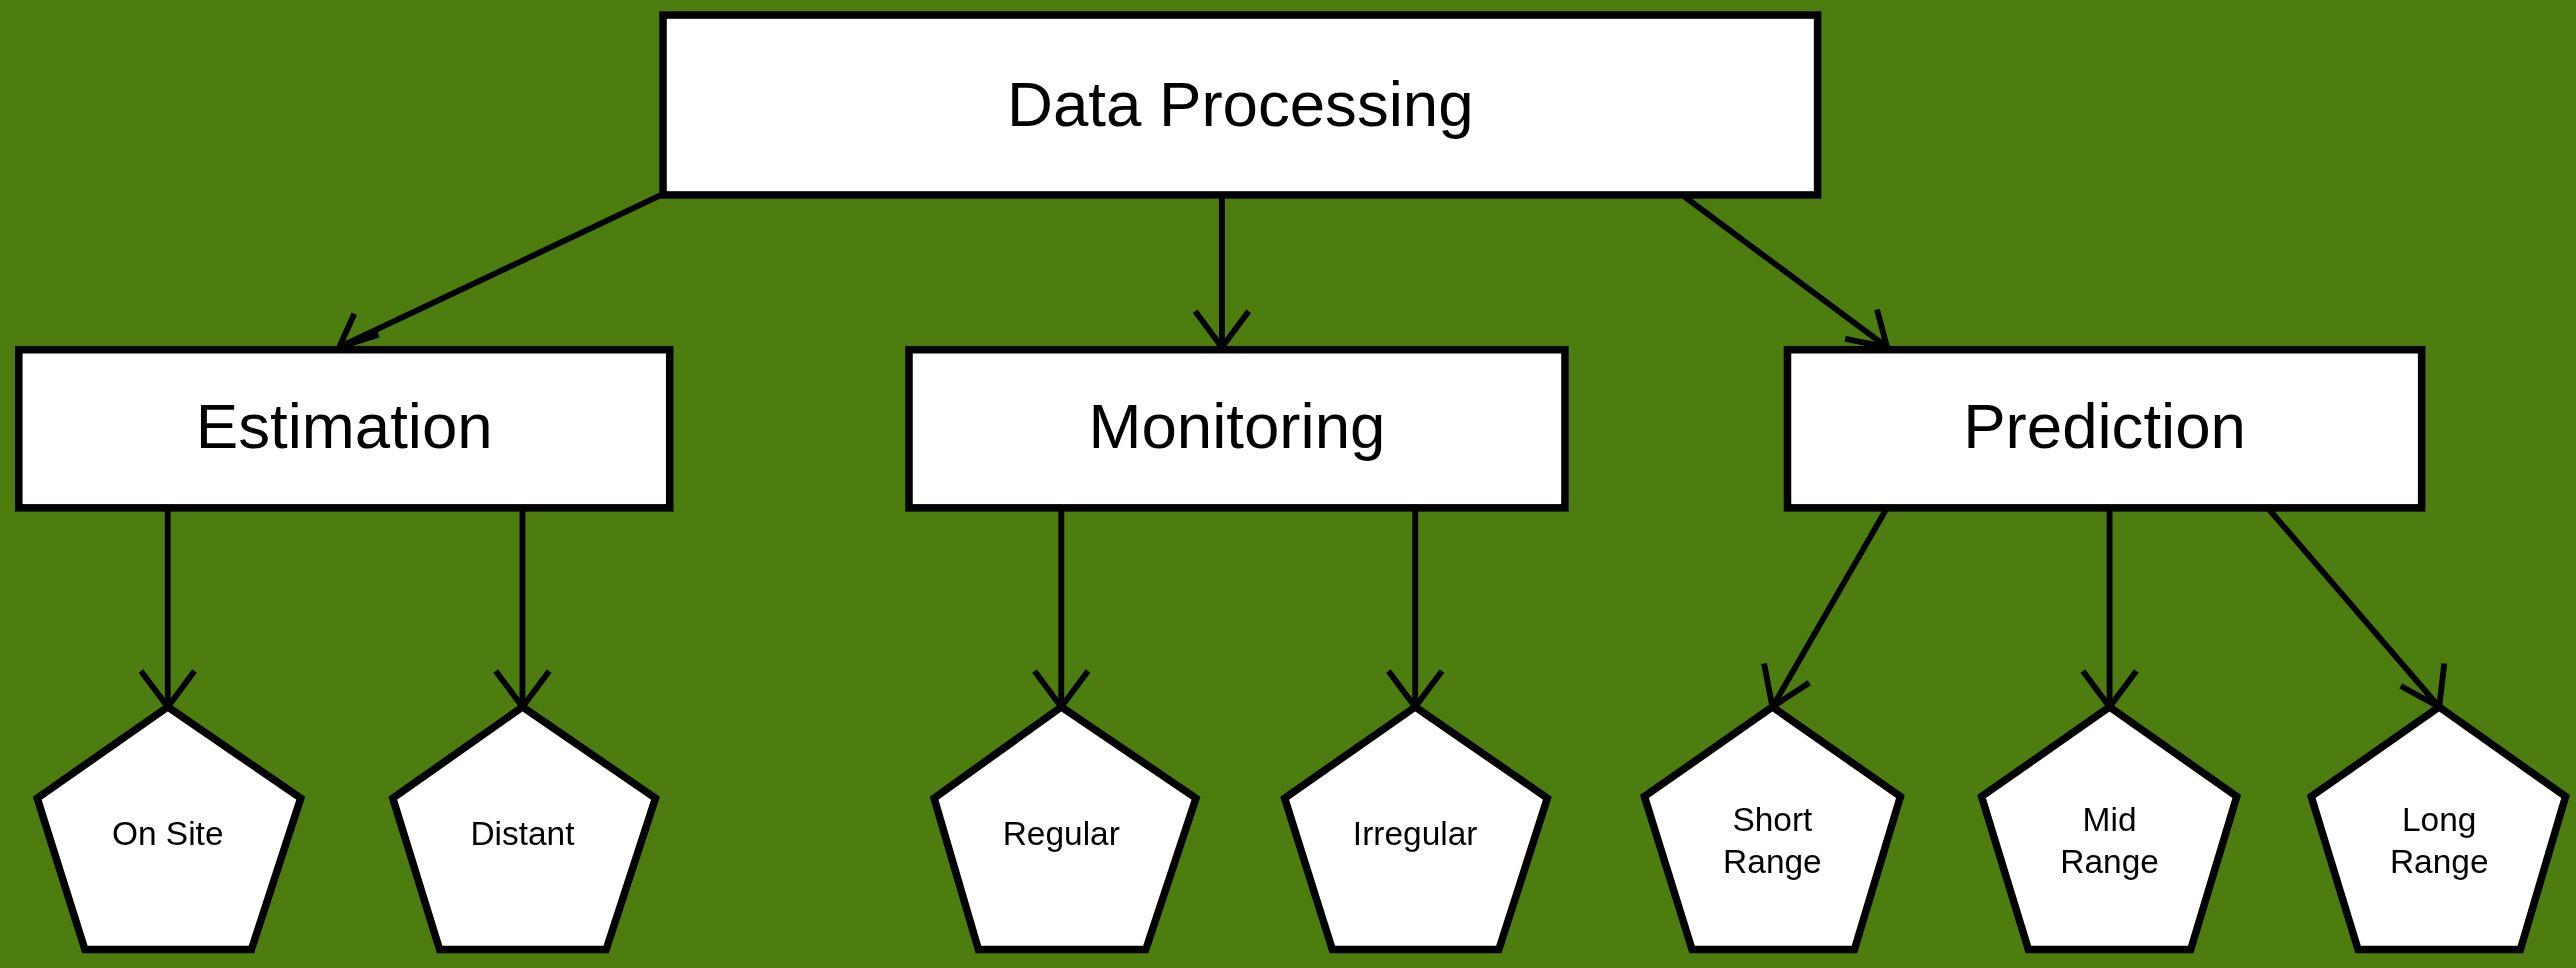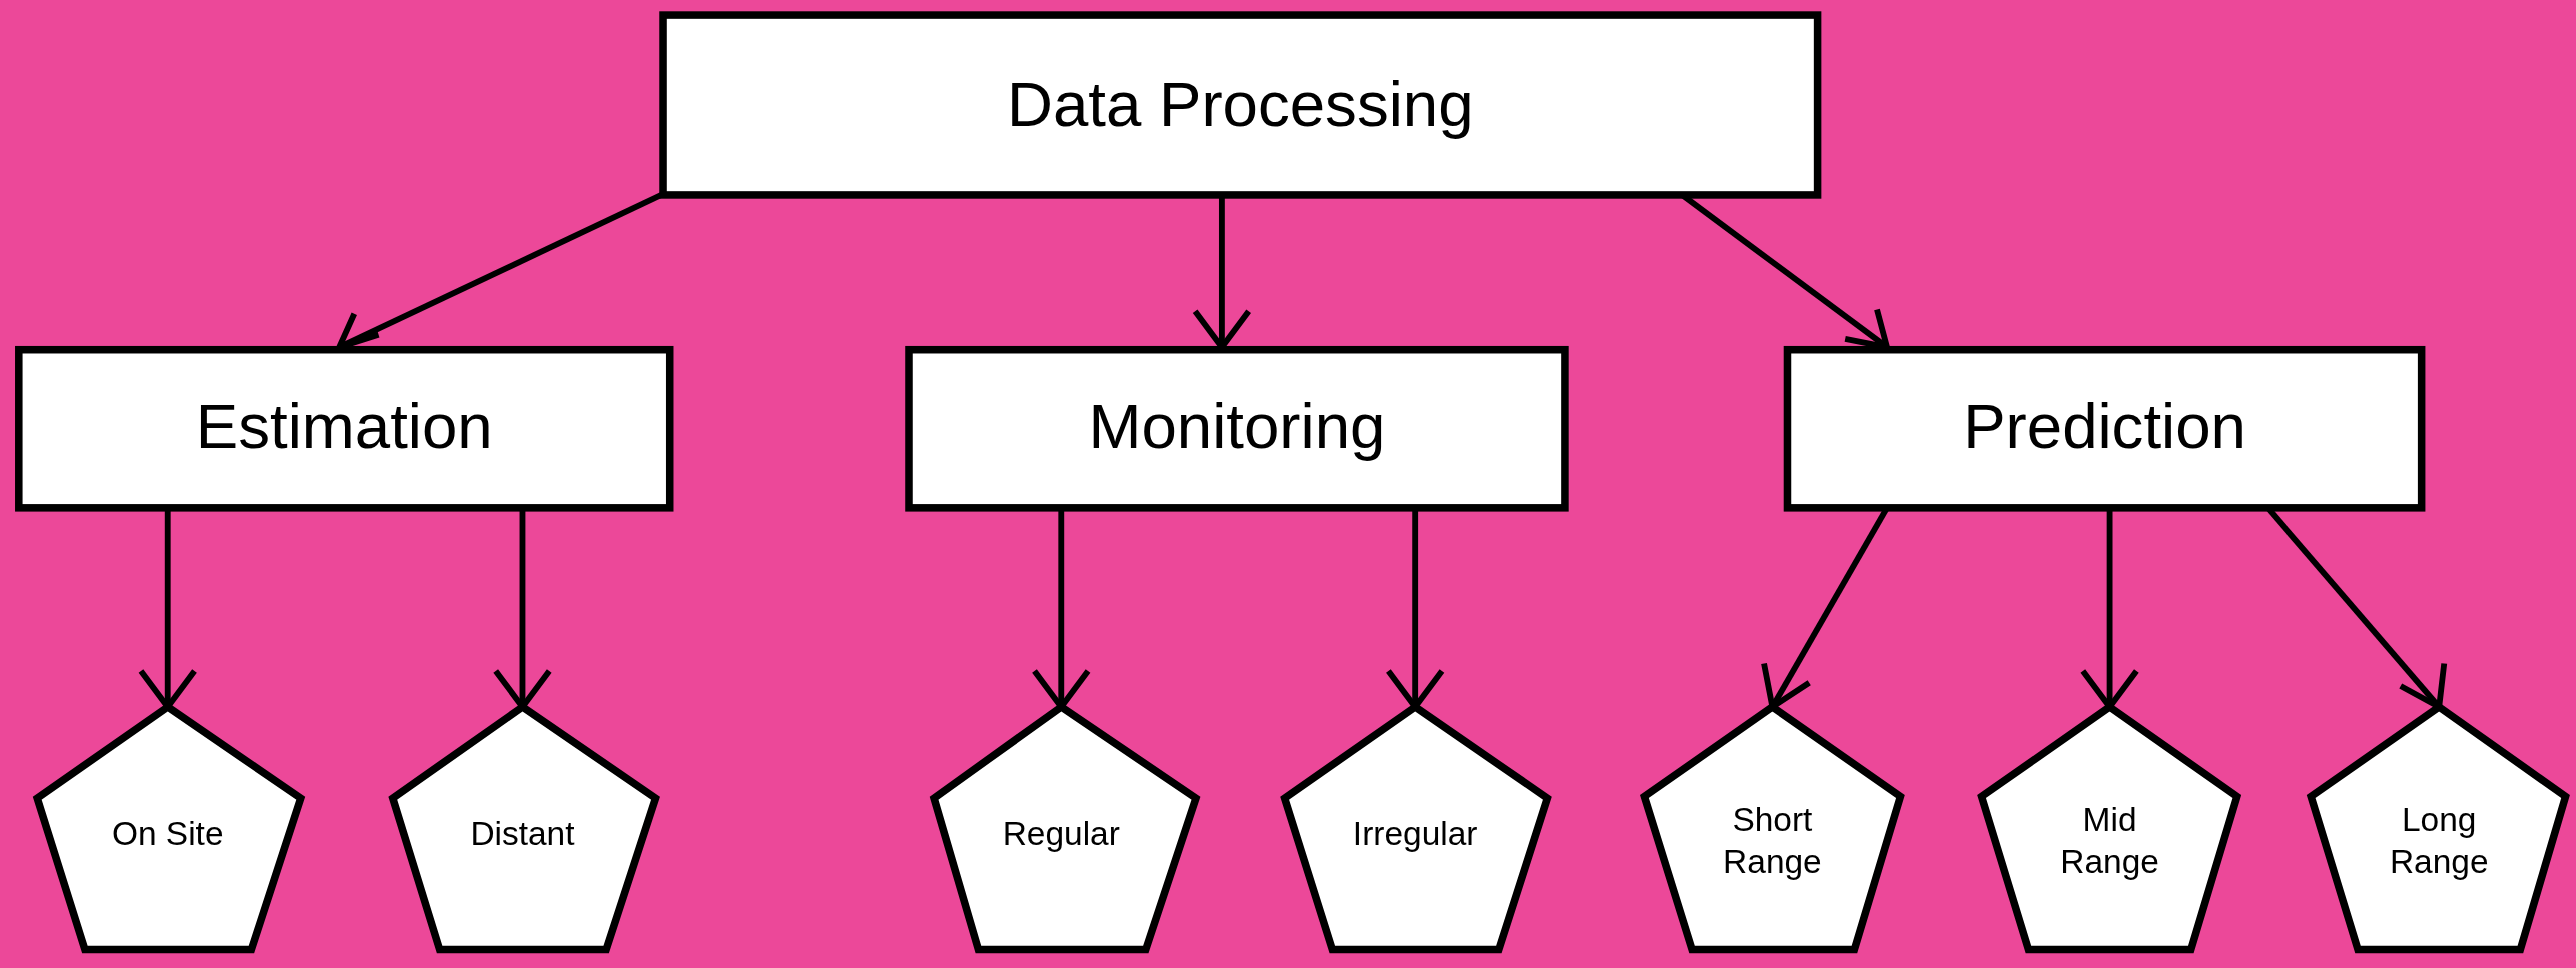"Data Processing" #diagram-root { background: #ec4899 -> #4d7c0f }
